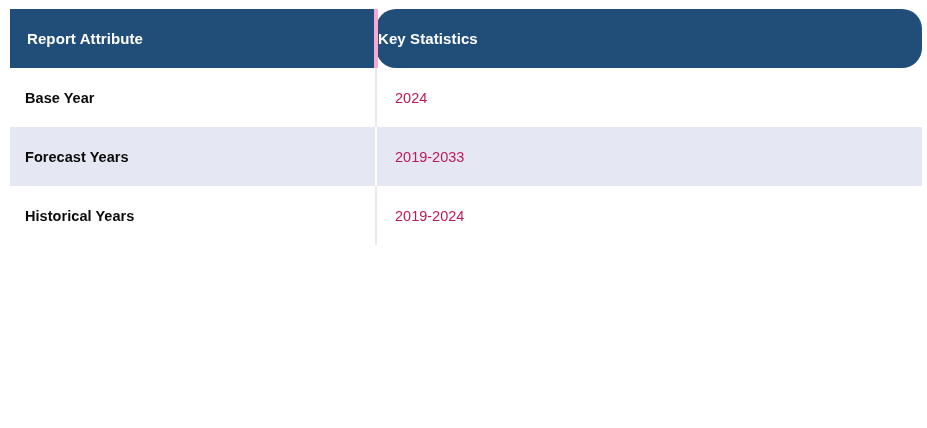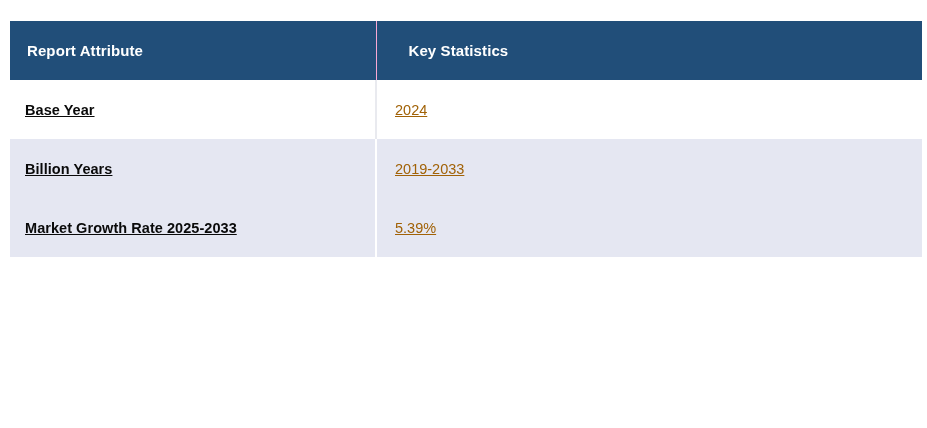"Report Attribute" #stats-table-wrap { top: 21px -> 9px }
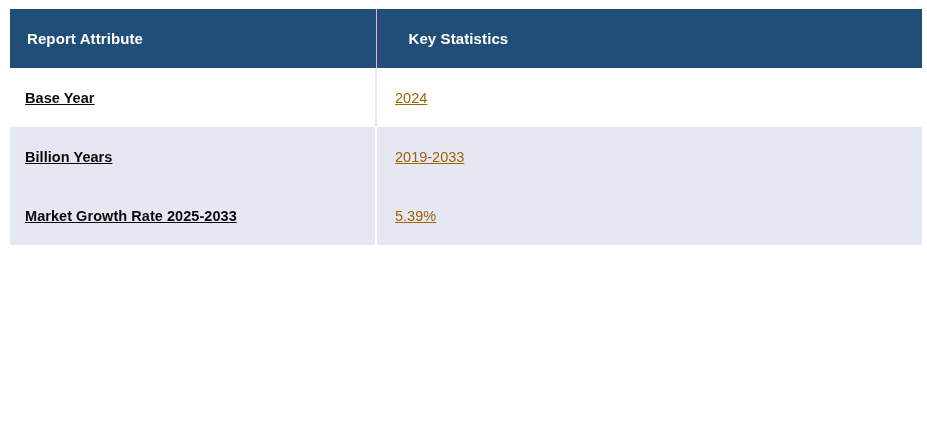"Key Statistics" thead tr.stats-head-row th.th-stat { border-left: 1px solid #f9a8d4 -> 4px solid #f9a8d4; border-radius: none -> 20px; padding-left: 32px -> 0 }
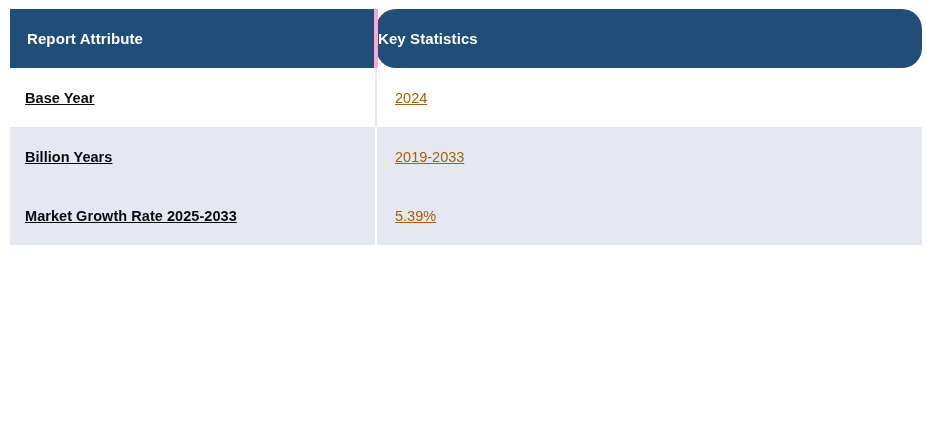"Base Year" tbody tr.stats-row td { text-decoration: underline -> none }
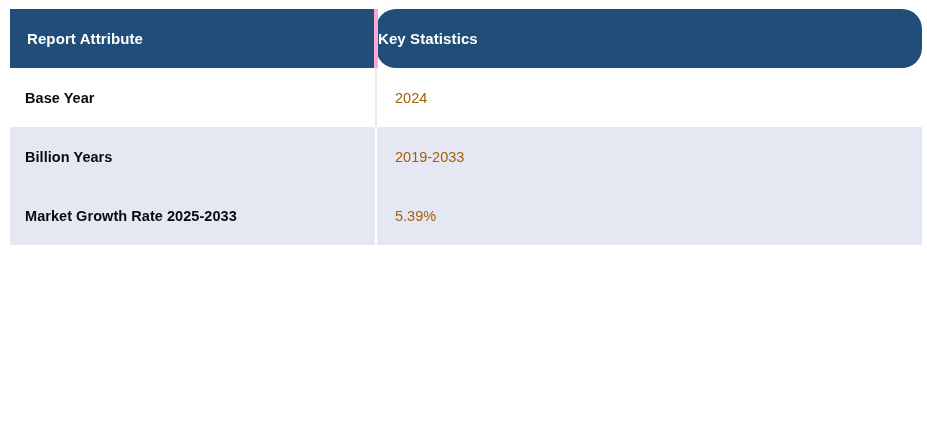"2024" tbody tr.stats-row td.cell-stat { color: #a16207 -> #be185d }
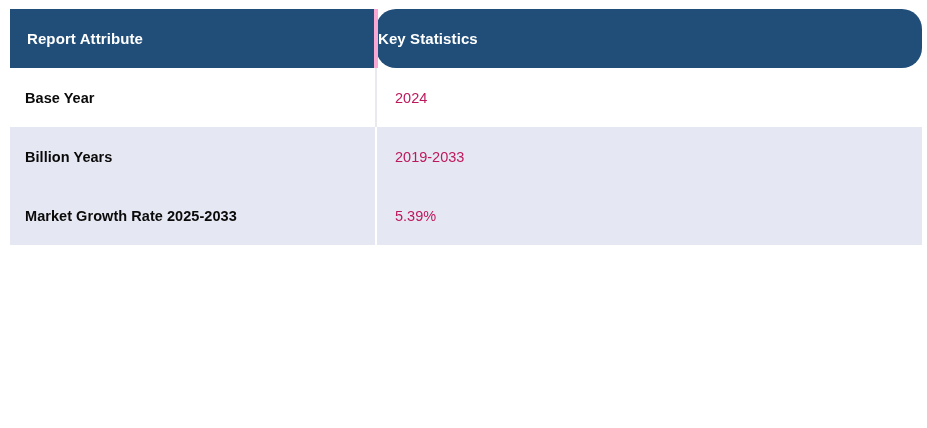"Billion Years" td.cell-attr { text: Billion -> Forecast }
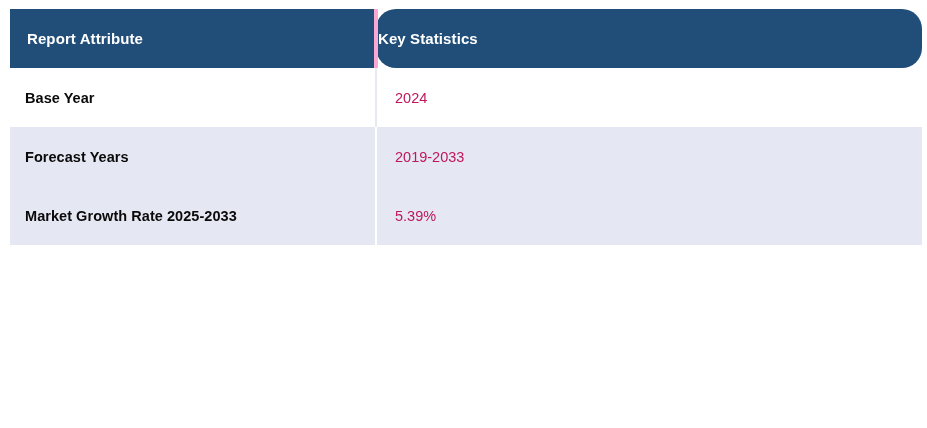"Historical Years" tr.stats-row { html: none -> <tr> <td>Historical Years</td> <td>2019-2024</td> </tr> }
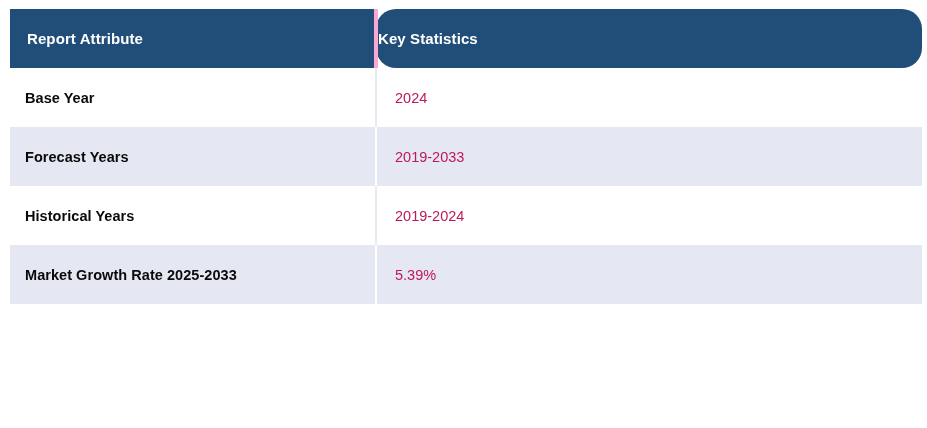"Market Growth Rate 2025-2033" tr.stats-row { html: <tr> <td>Market Growth Rate 2025-2033</td> <td>5.39%</td> </tr> -> none }
